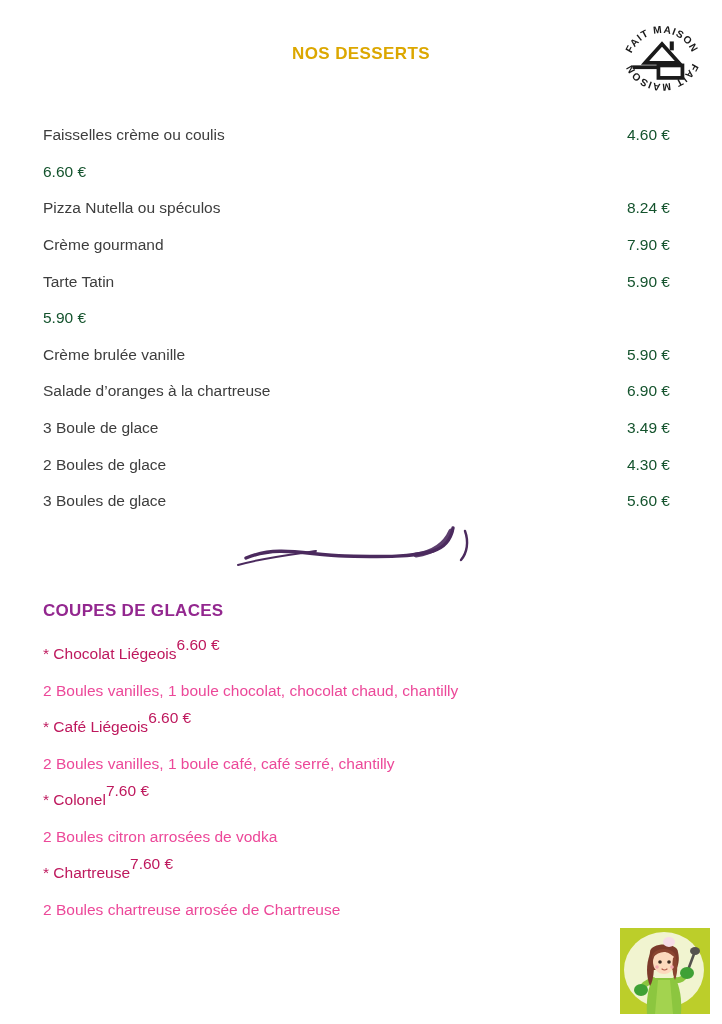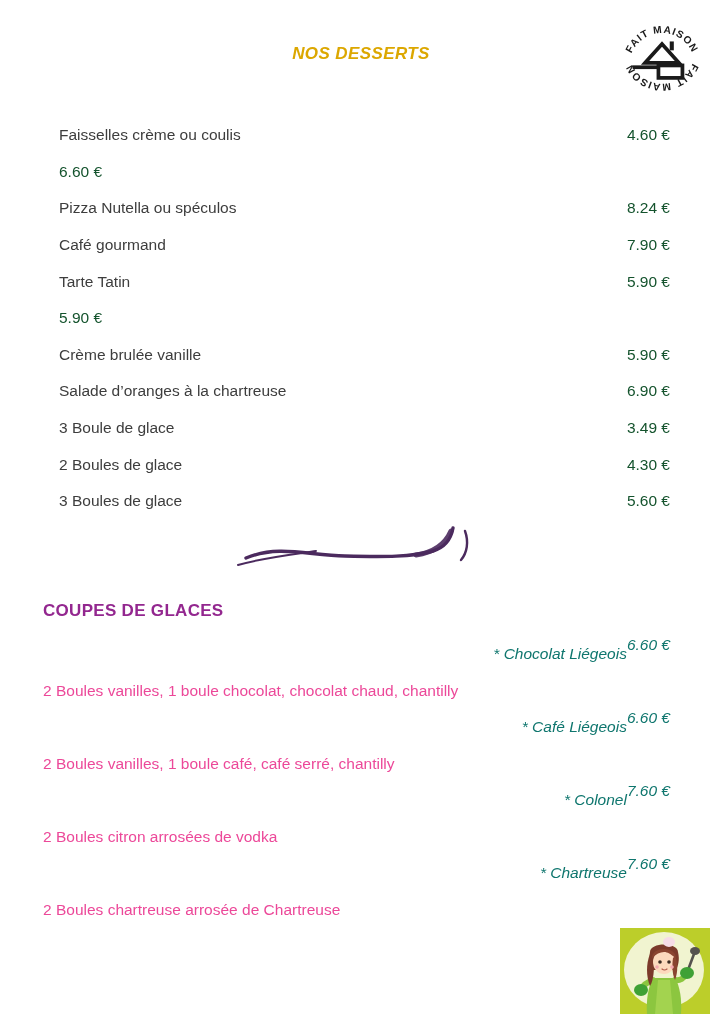"NOS DESSERTS" .menu-title { font-style: italic -> none }
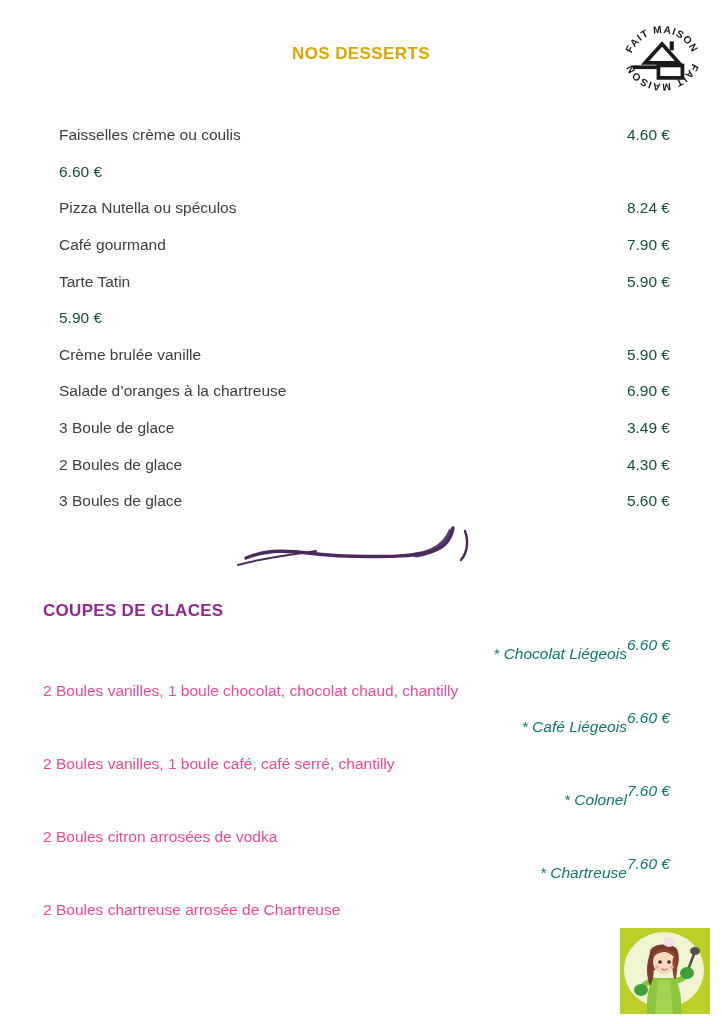"Faisselles crème ou coulis" .d-row { margin-left: 16px -> none }
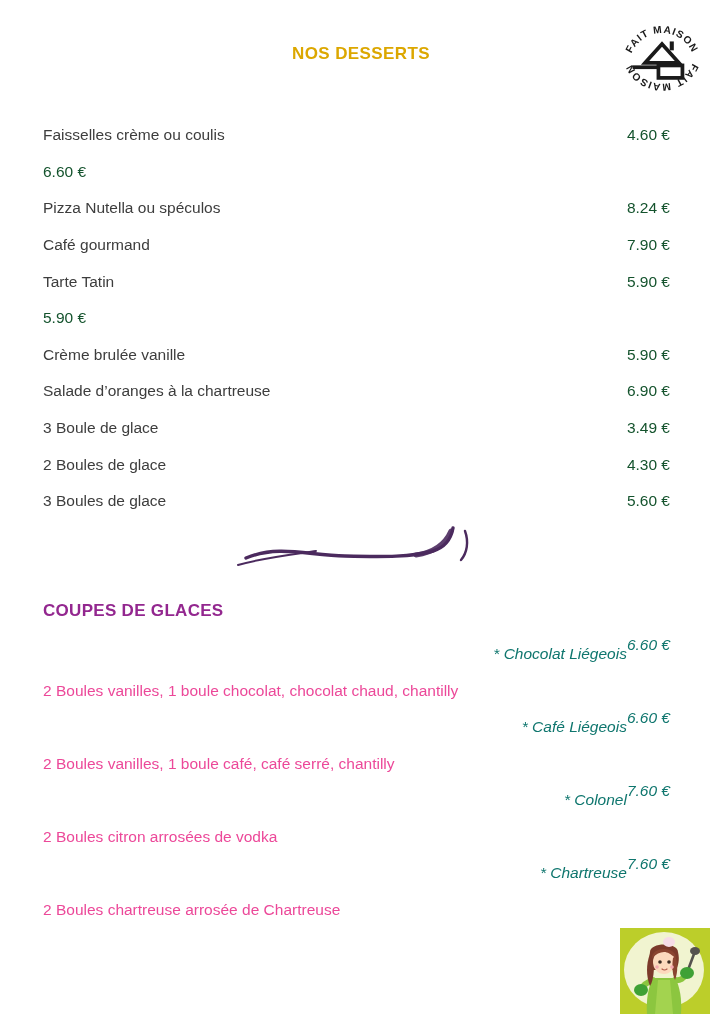"Café gourmand" span.item-name { text: Café -> Crème }
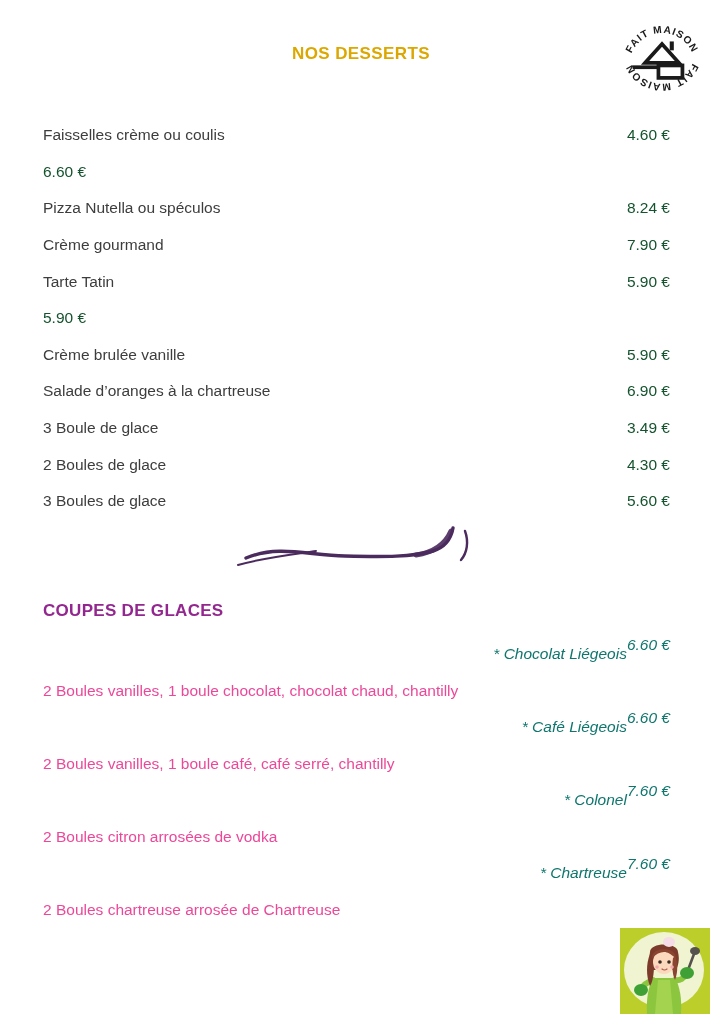"* Chocolat Liégeois" .coupe-name-row { color: #0f766e -> #be185d; font-style: italic -> none; justify-content: flex-end -> flex-start }
